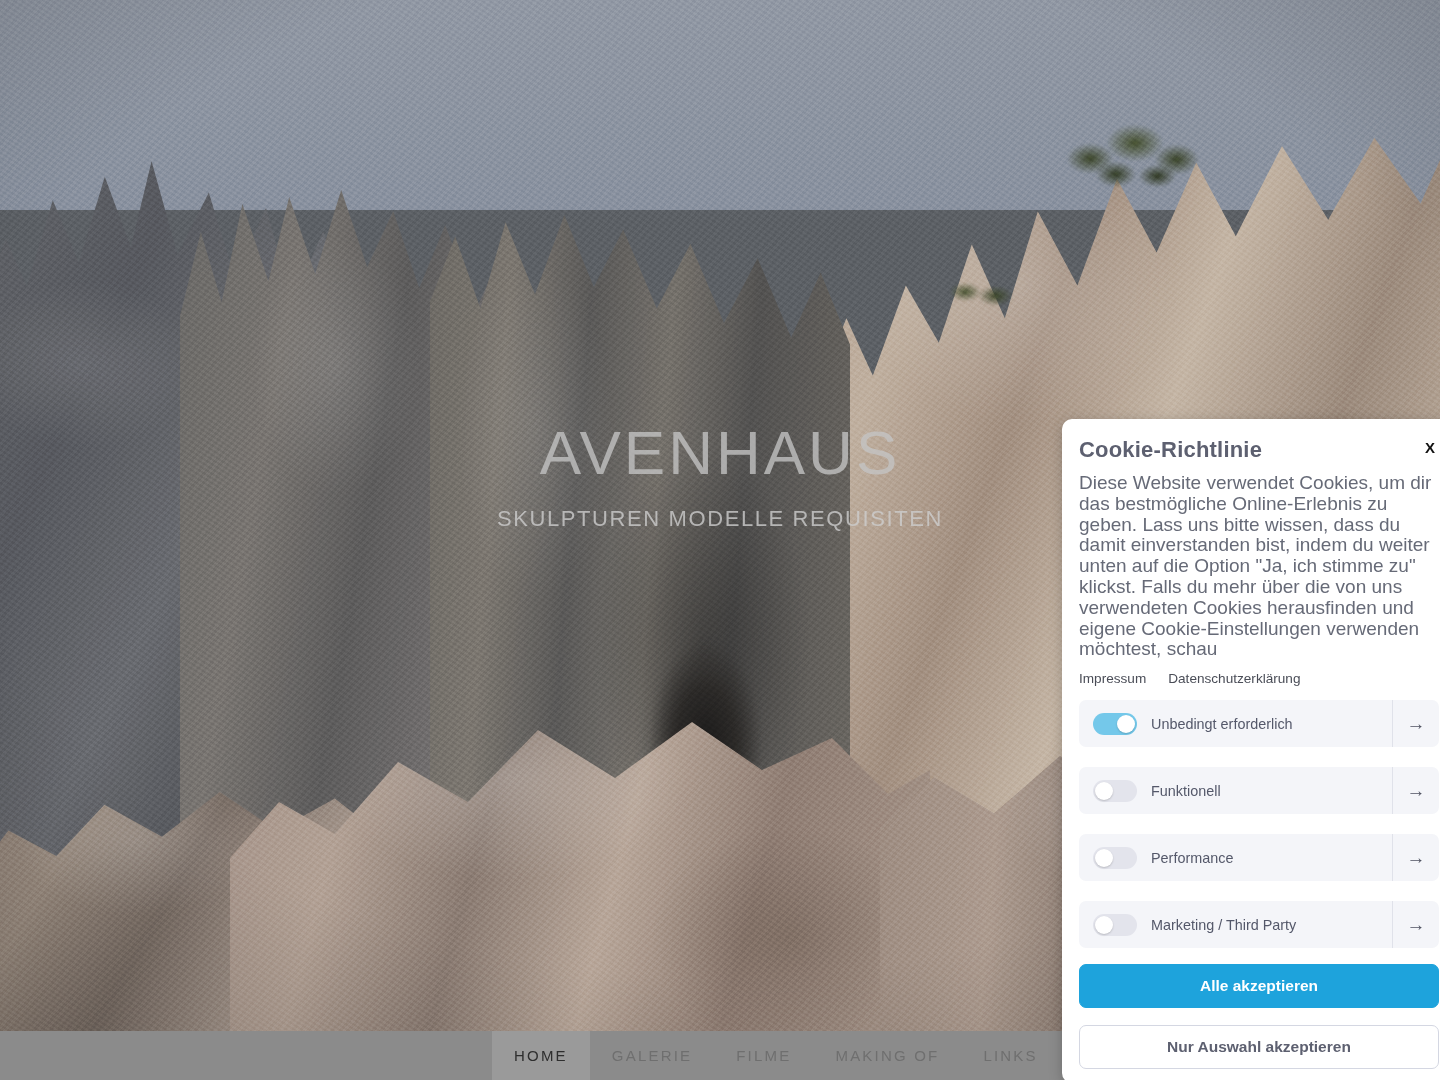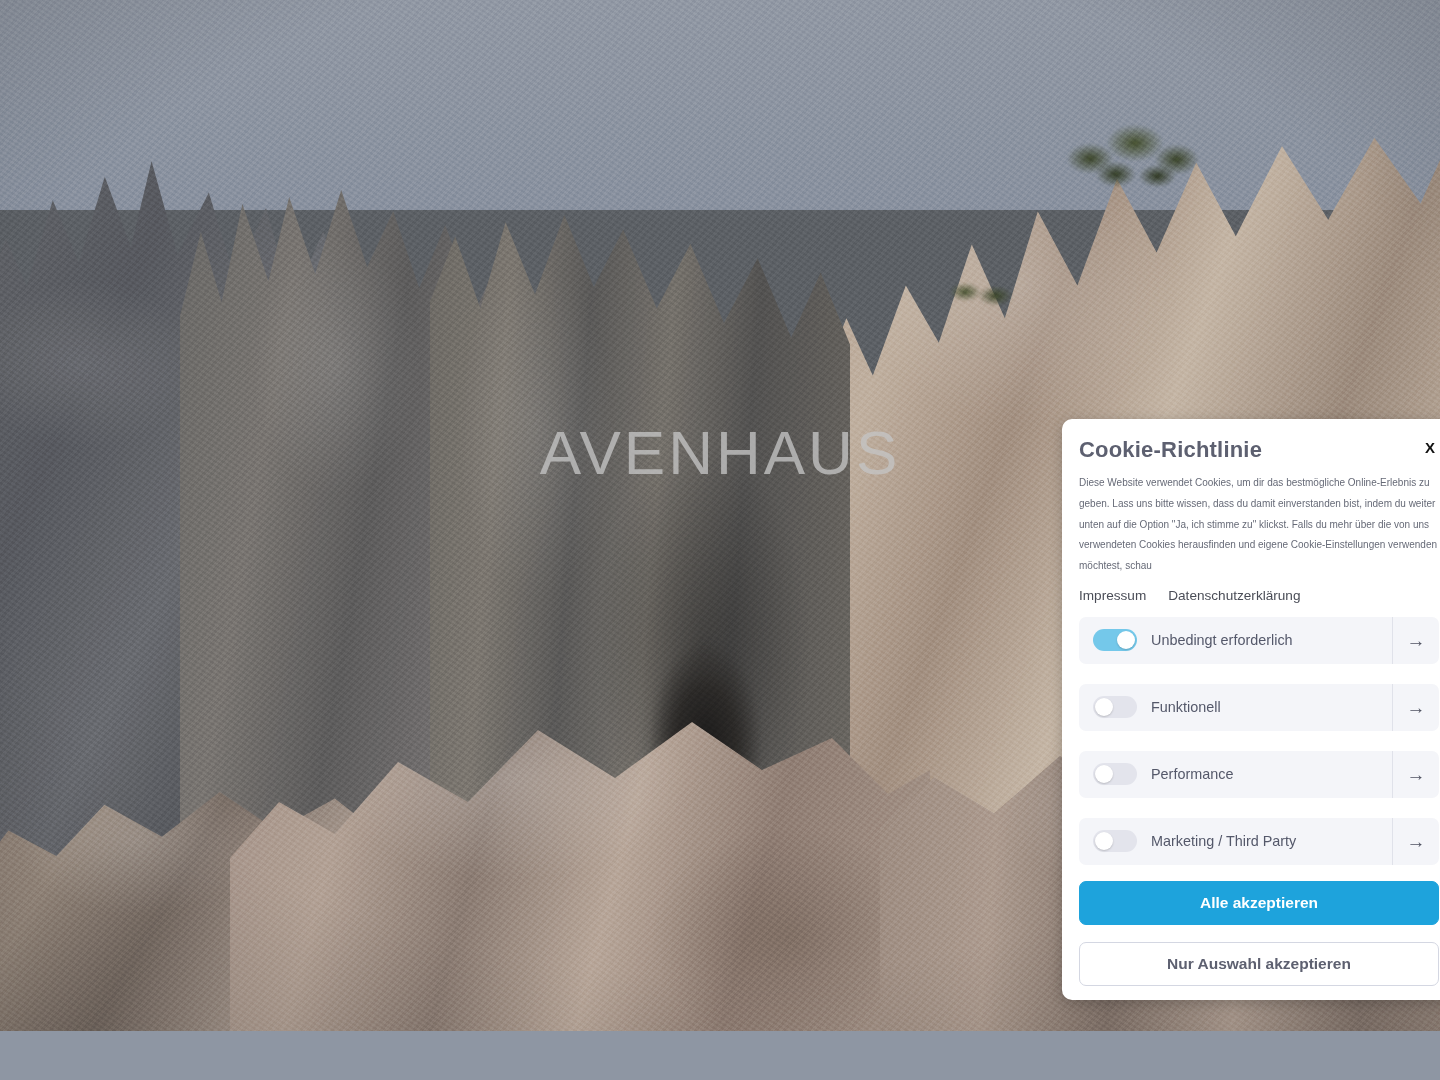"Diese Website verwendet Cookies, um" .cookie-body { font-size: 10px -> 19px }
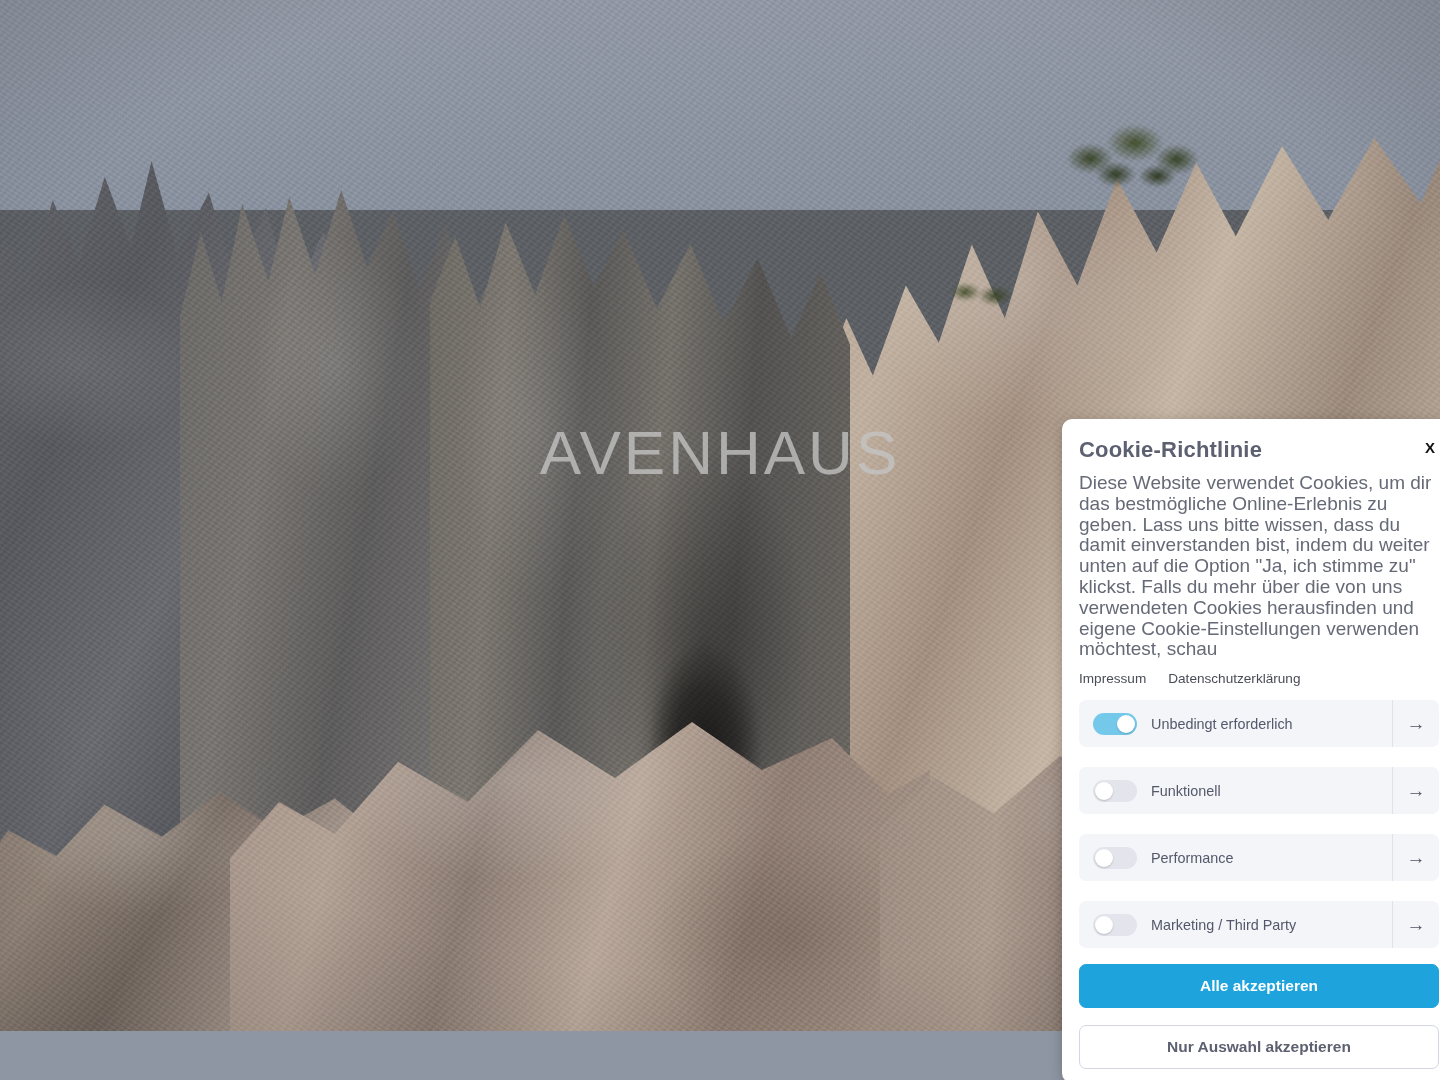"SKULPTUREN MODELLE REQUISITEN" div.hero-sub { html: none -> <div>SKULPTUREN MODELLE REQUISITEN</div> }
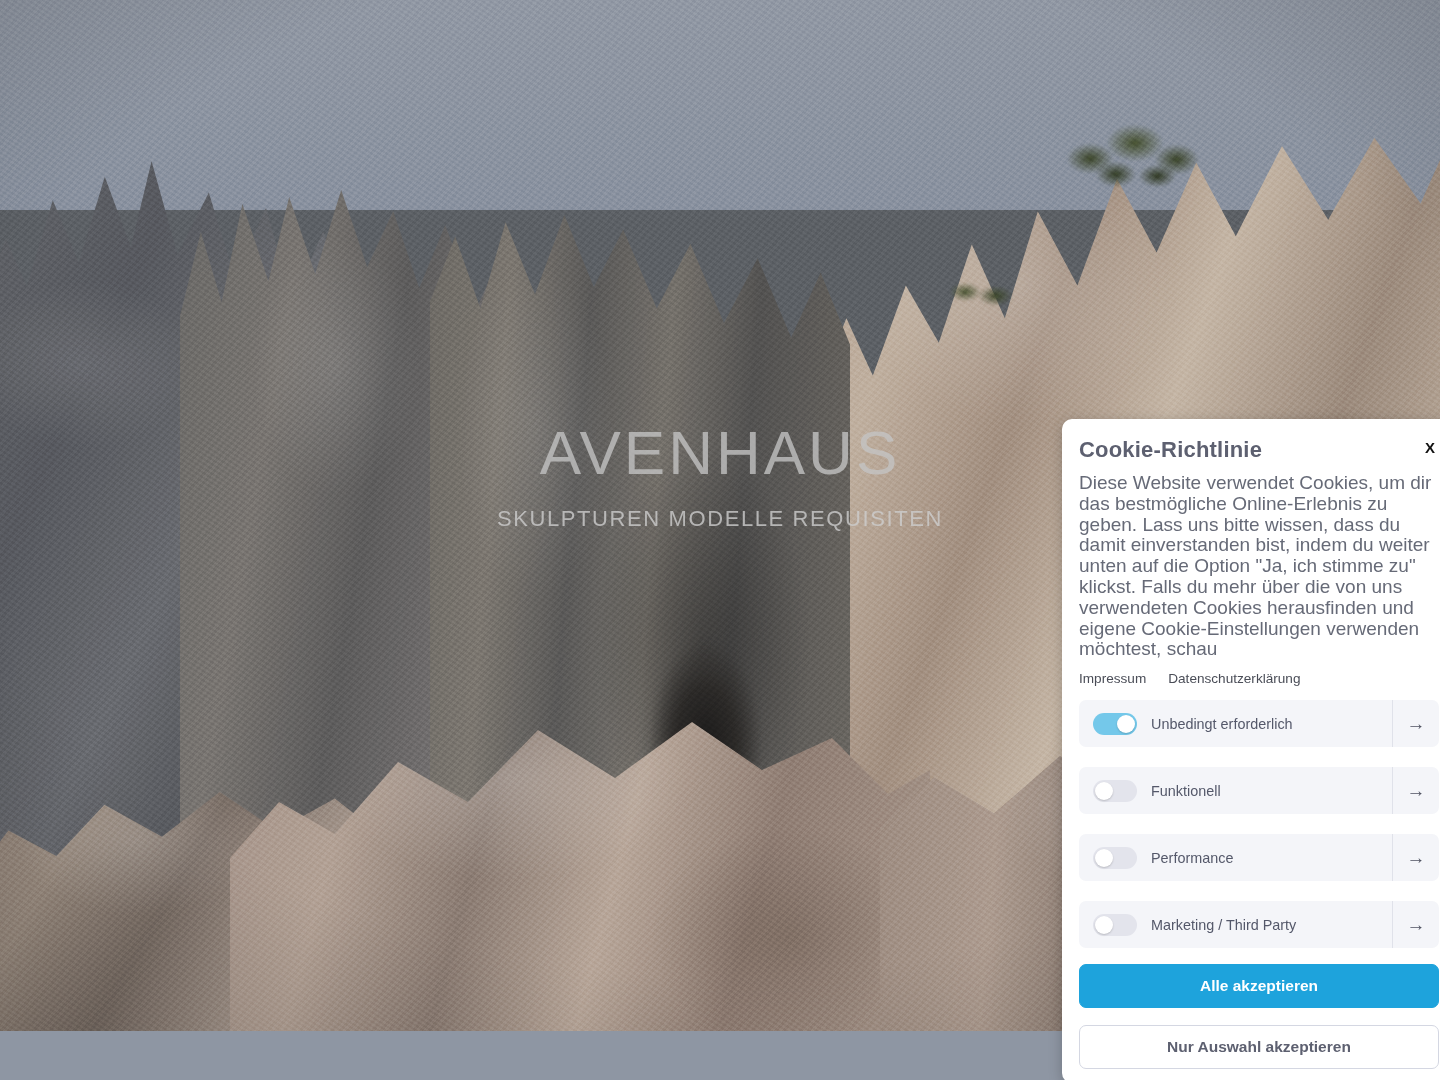"HOME" nav.navbar { html: none -> <nav> <div>HOME</div> <div>GALERIE</div> <div>FILME</div> <div>MAKING OF</div> <div>LINKS</div> </nav> }
